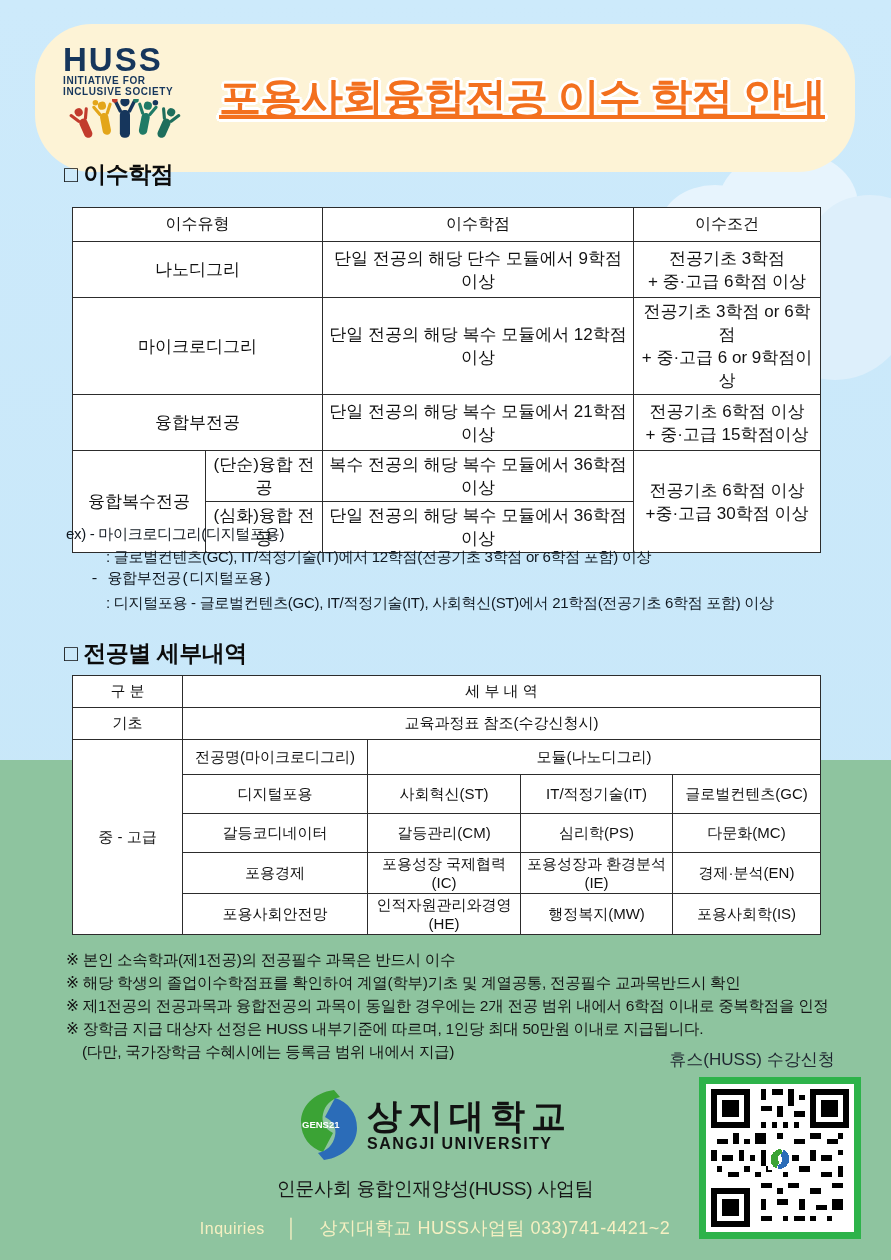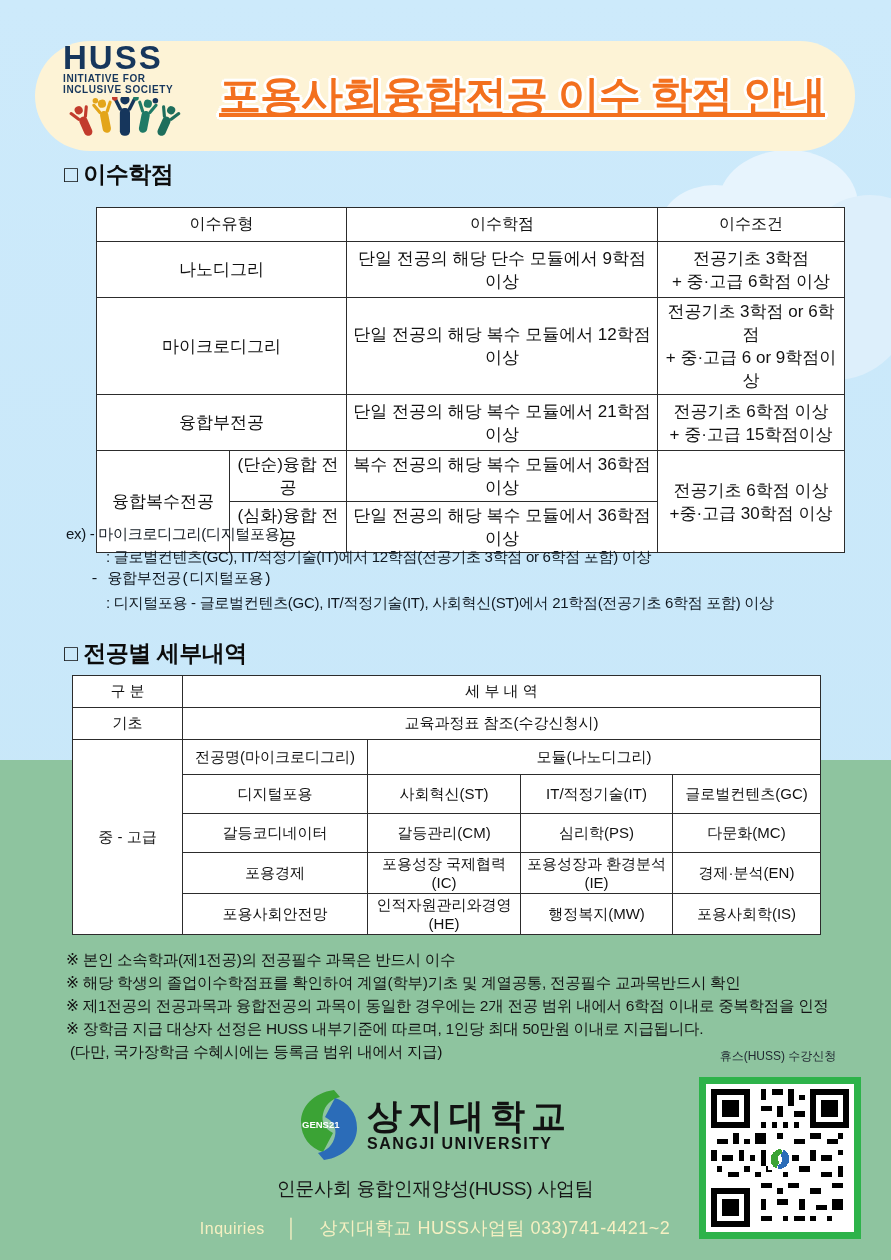"HUSS" .band { height: 110px -> 148px; margin-top: 17px -> none }
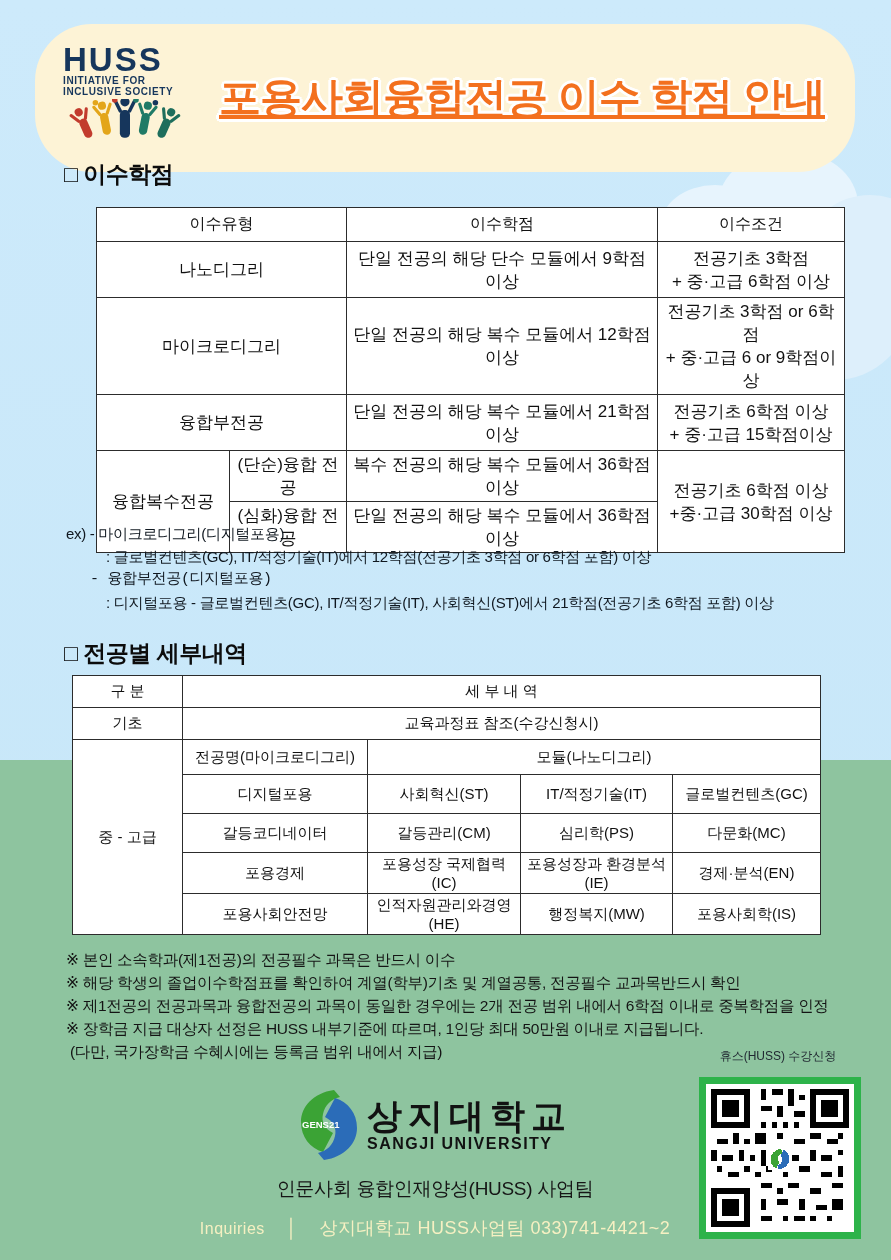"이수유형" .tbl1 { margin-left: 24px -> none }
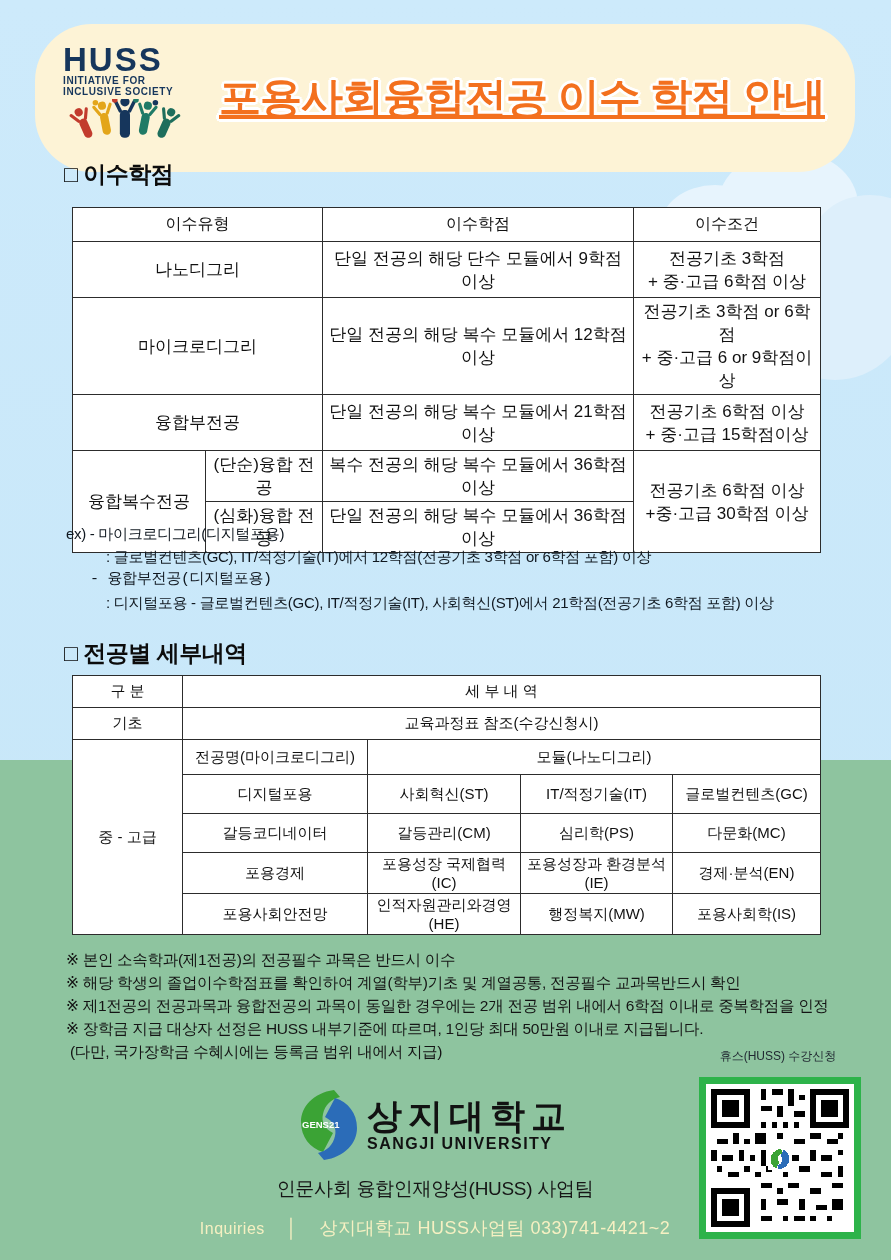"(다만, 국가장학금 수혜시에는 등록금 범위" .notes .n5 { margin-left: 4px -> 16px }
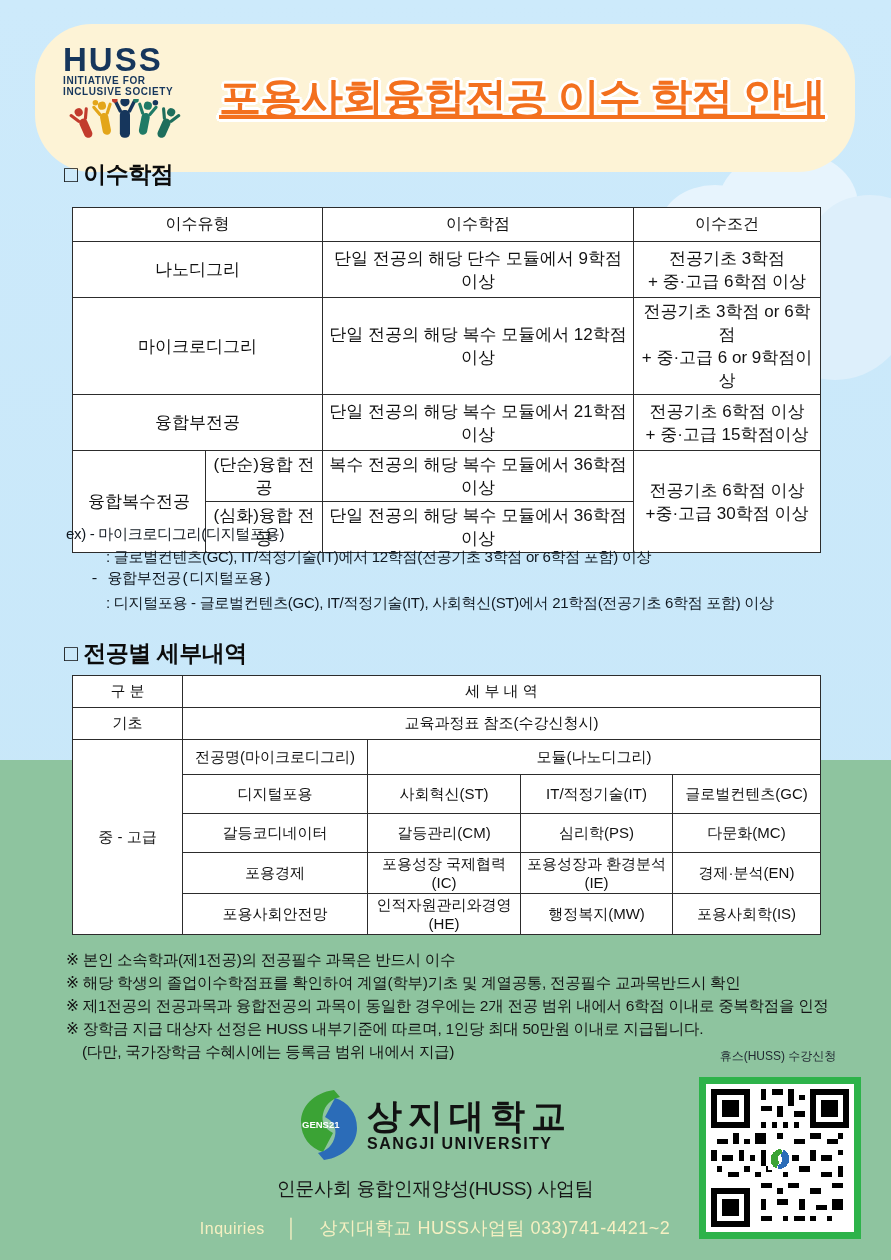"휴스(HUSS) 수강신청" .qr-label { font-size: 12px -> 17px; left: 690px -> 664px }
